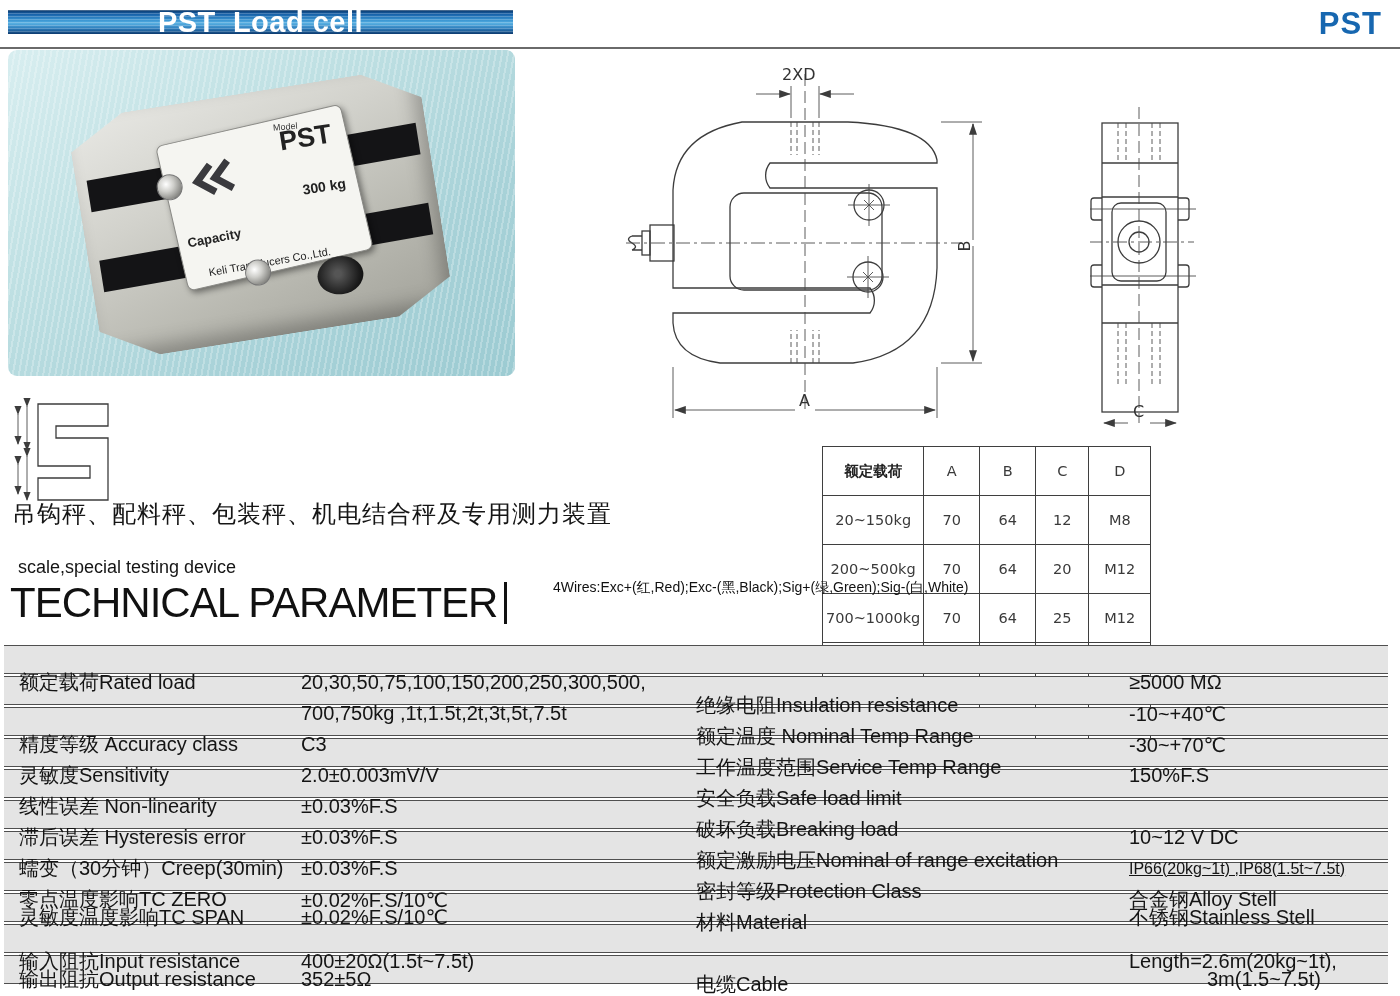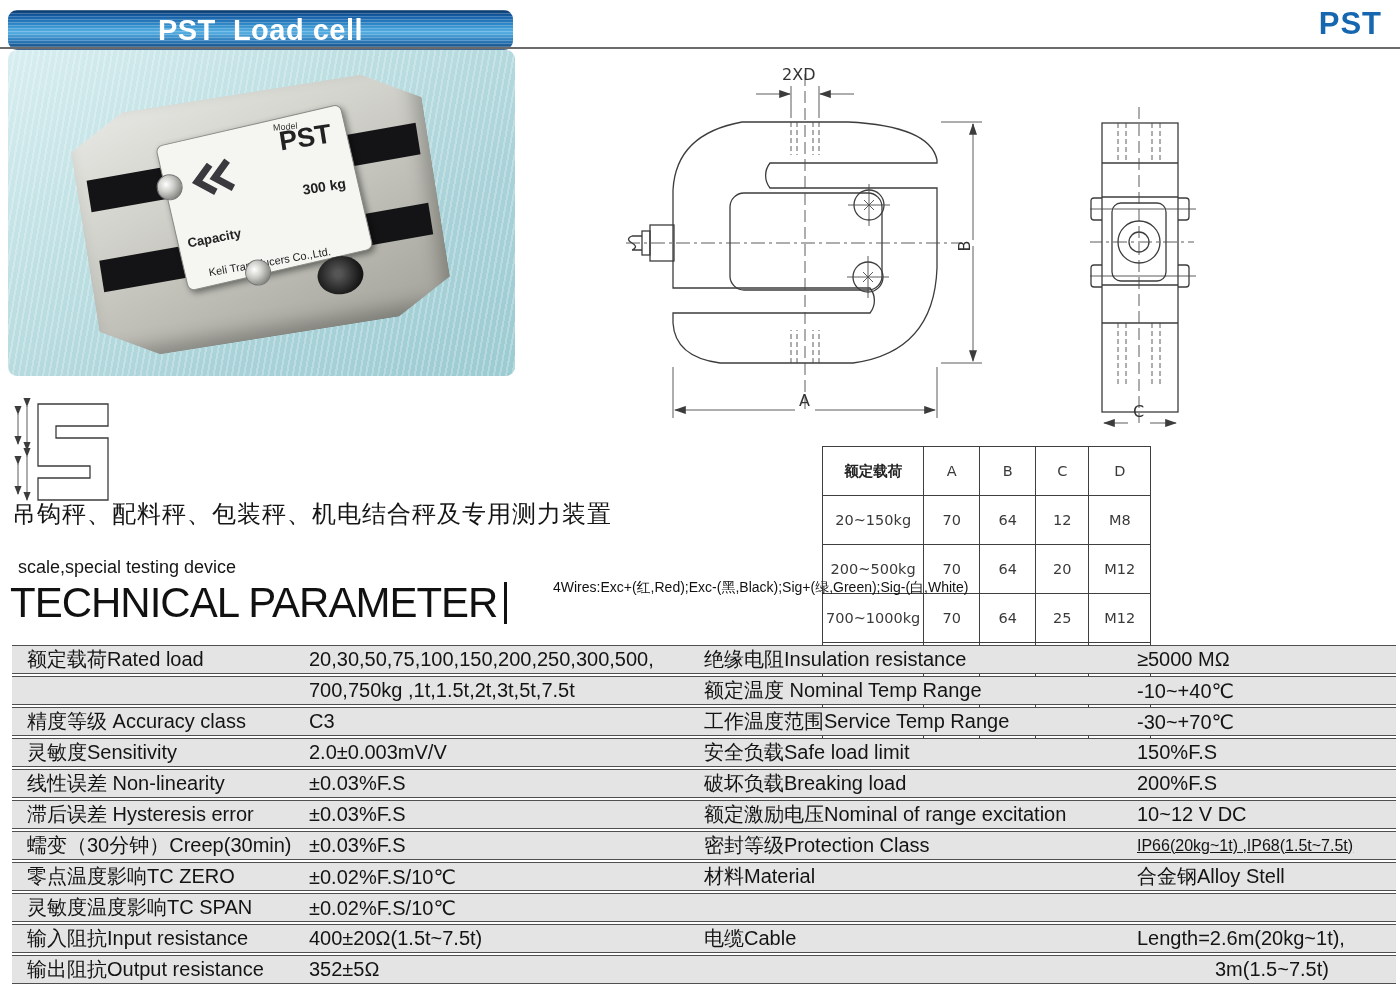"PST Load cell" #header-bar { border-radius: 9px -> none; height: 40px -> 24px }
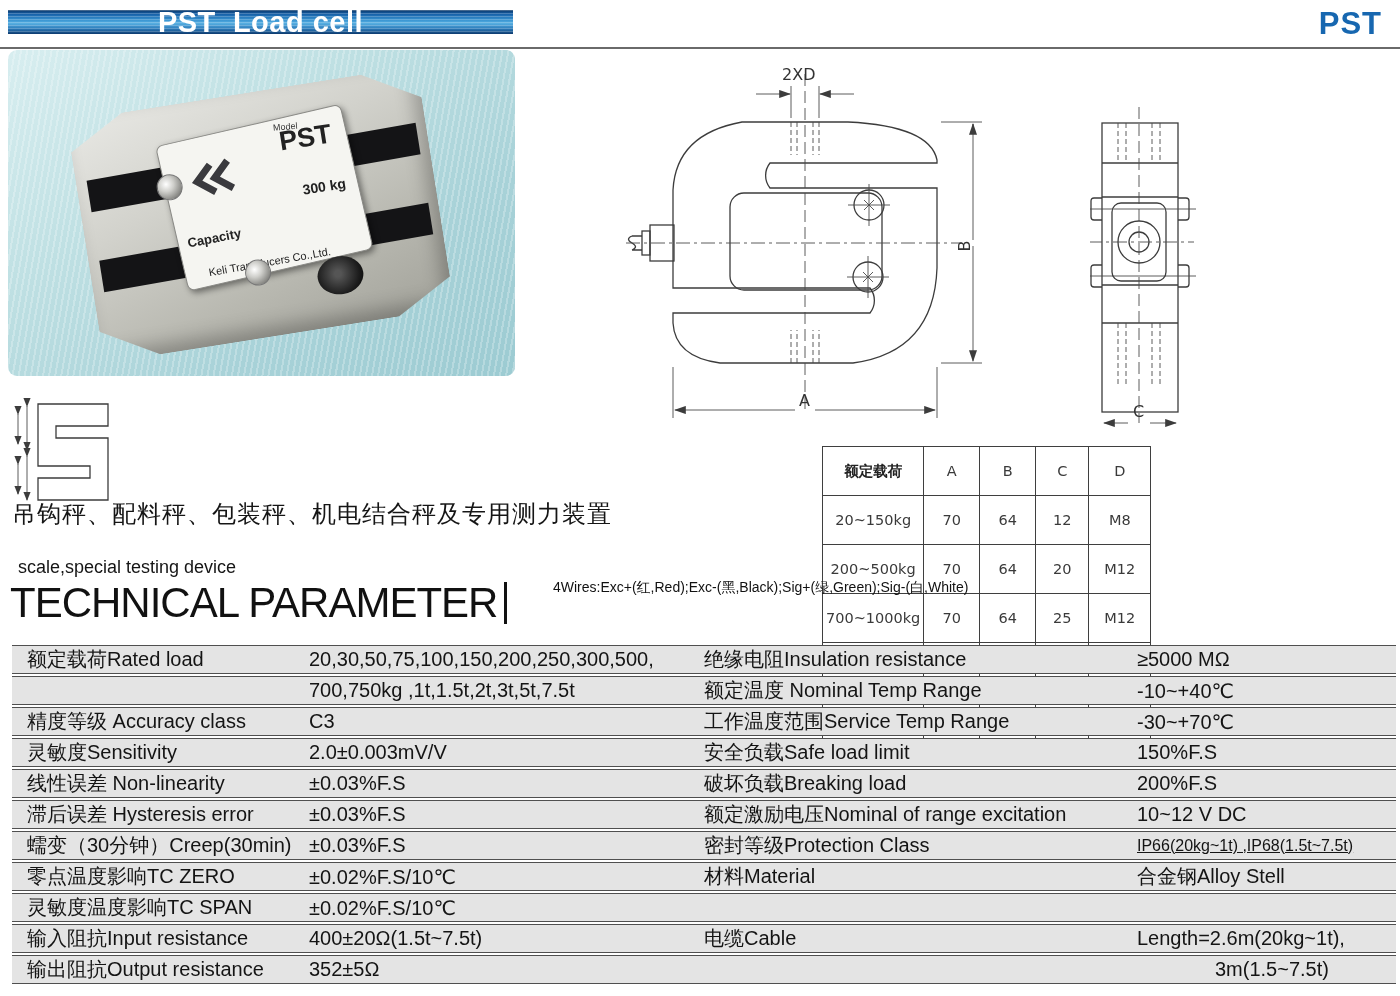"额定载荷Rated load" #param-table { left: 12px -> 4px }
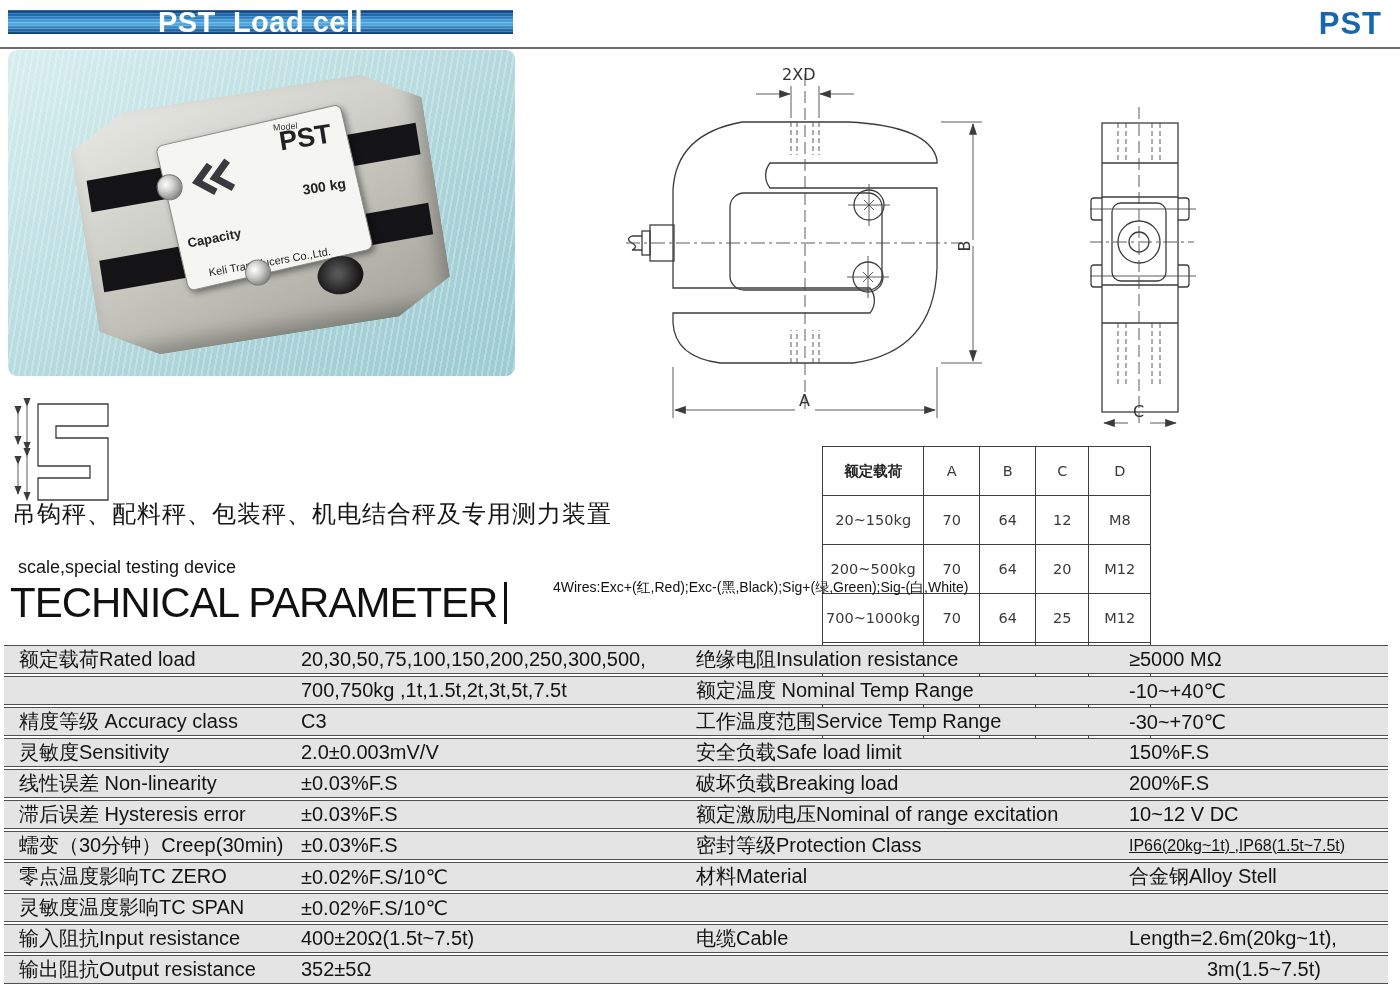"绝缘电阻Insulation resistance" .prow .c3 { margin-top: none -> 46px }
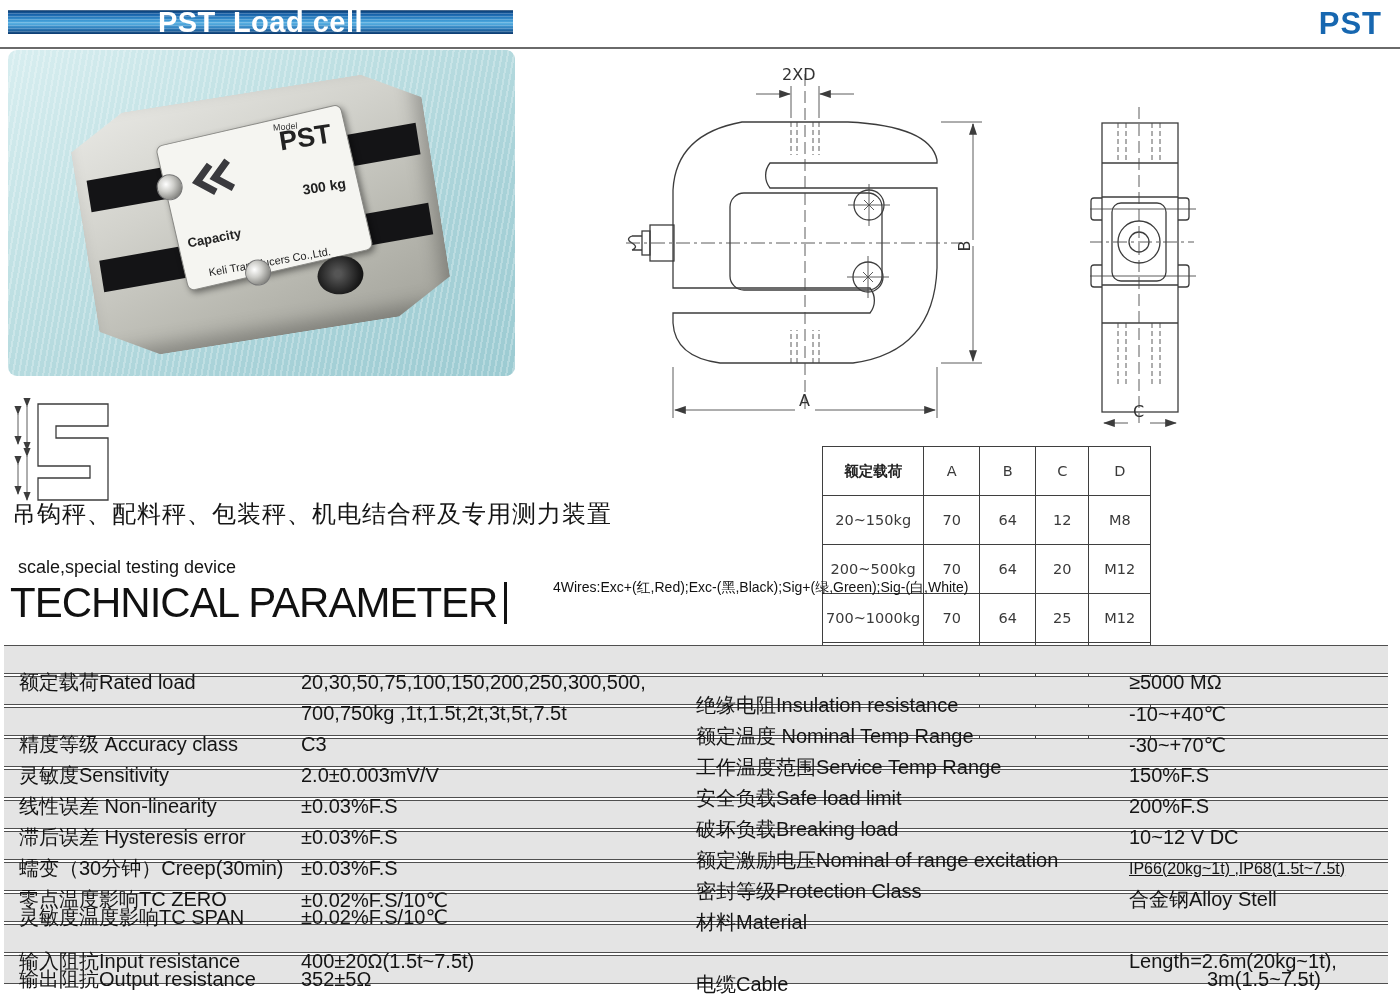"200%F.S" span.c4 { html: <span>200%F.S</span> -> none }
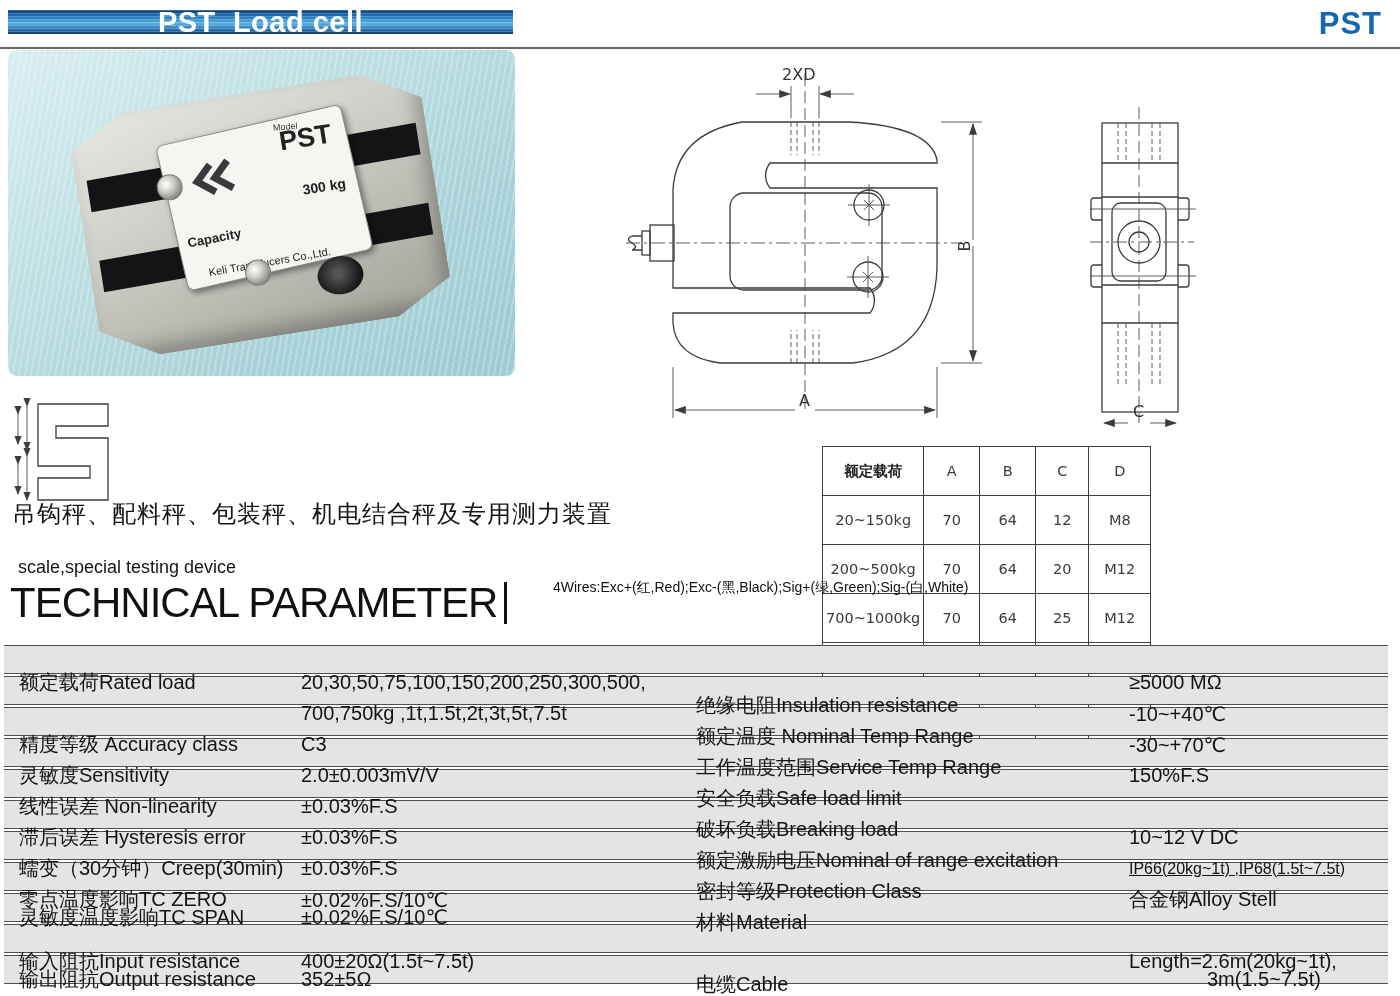"不锈钢Stainless Stell" span.c4 { html: none -> <span>不锈钢Stainless Stell</span> }
